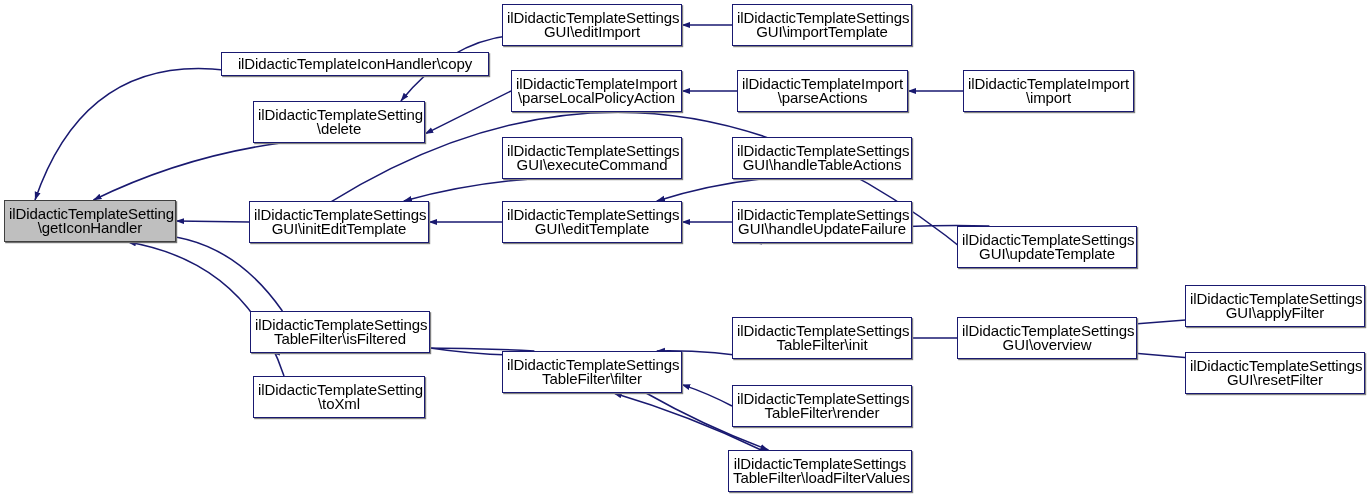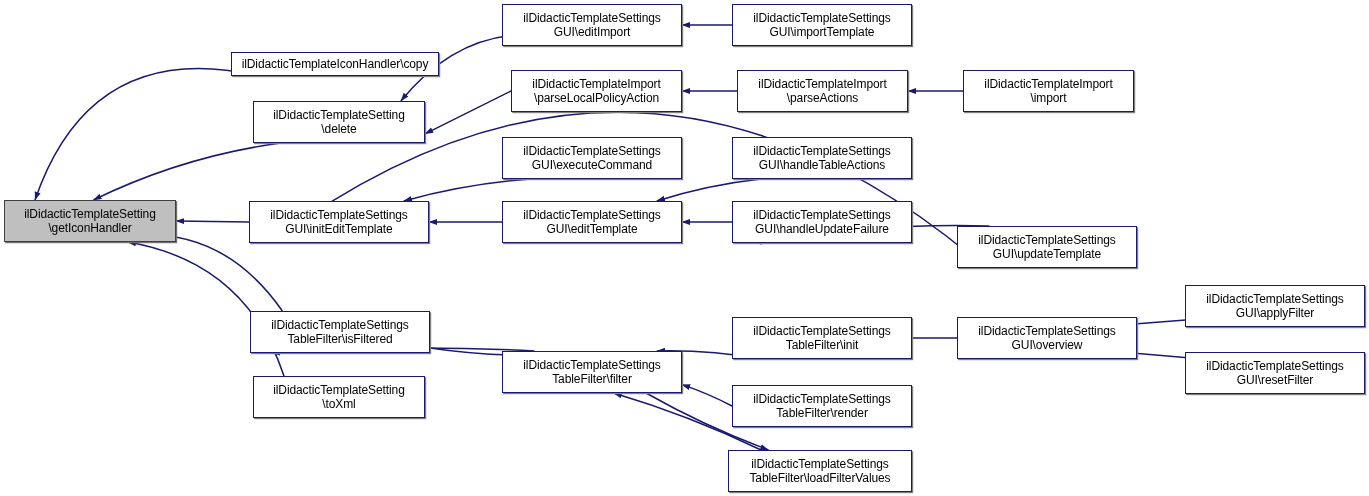"ilDidacticTemplateSettings" .node { font-size: 12px -> 15px }
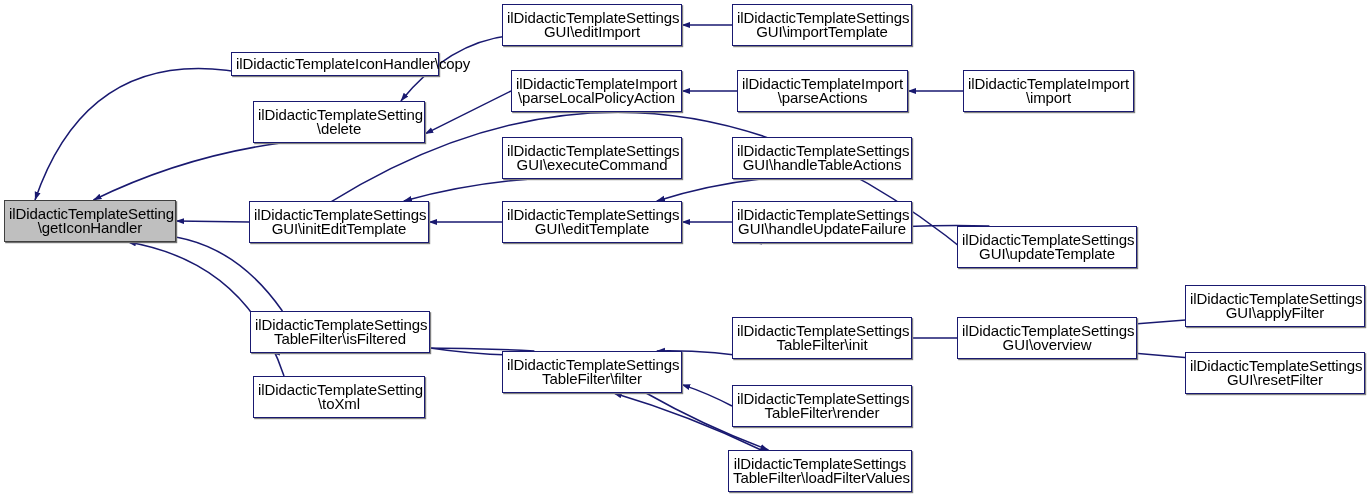"ilDidacticTemplateIconHandler\copy" div.node { left: 231px -> 221px; width: 208px -> 268px }
